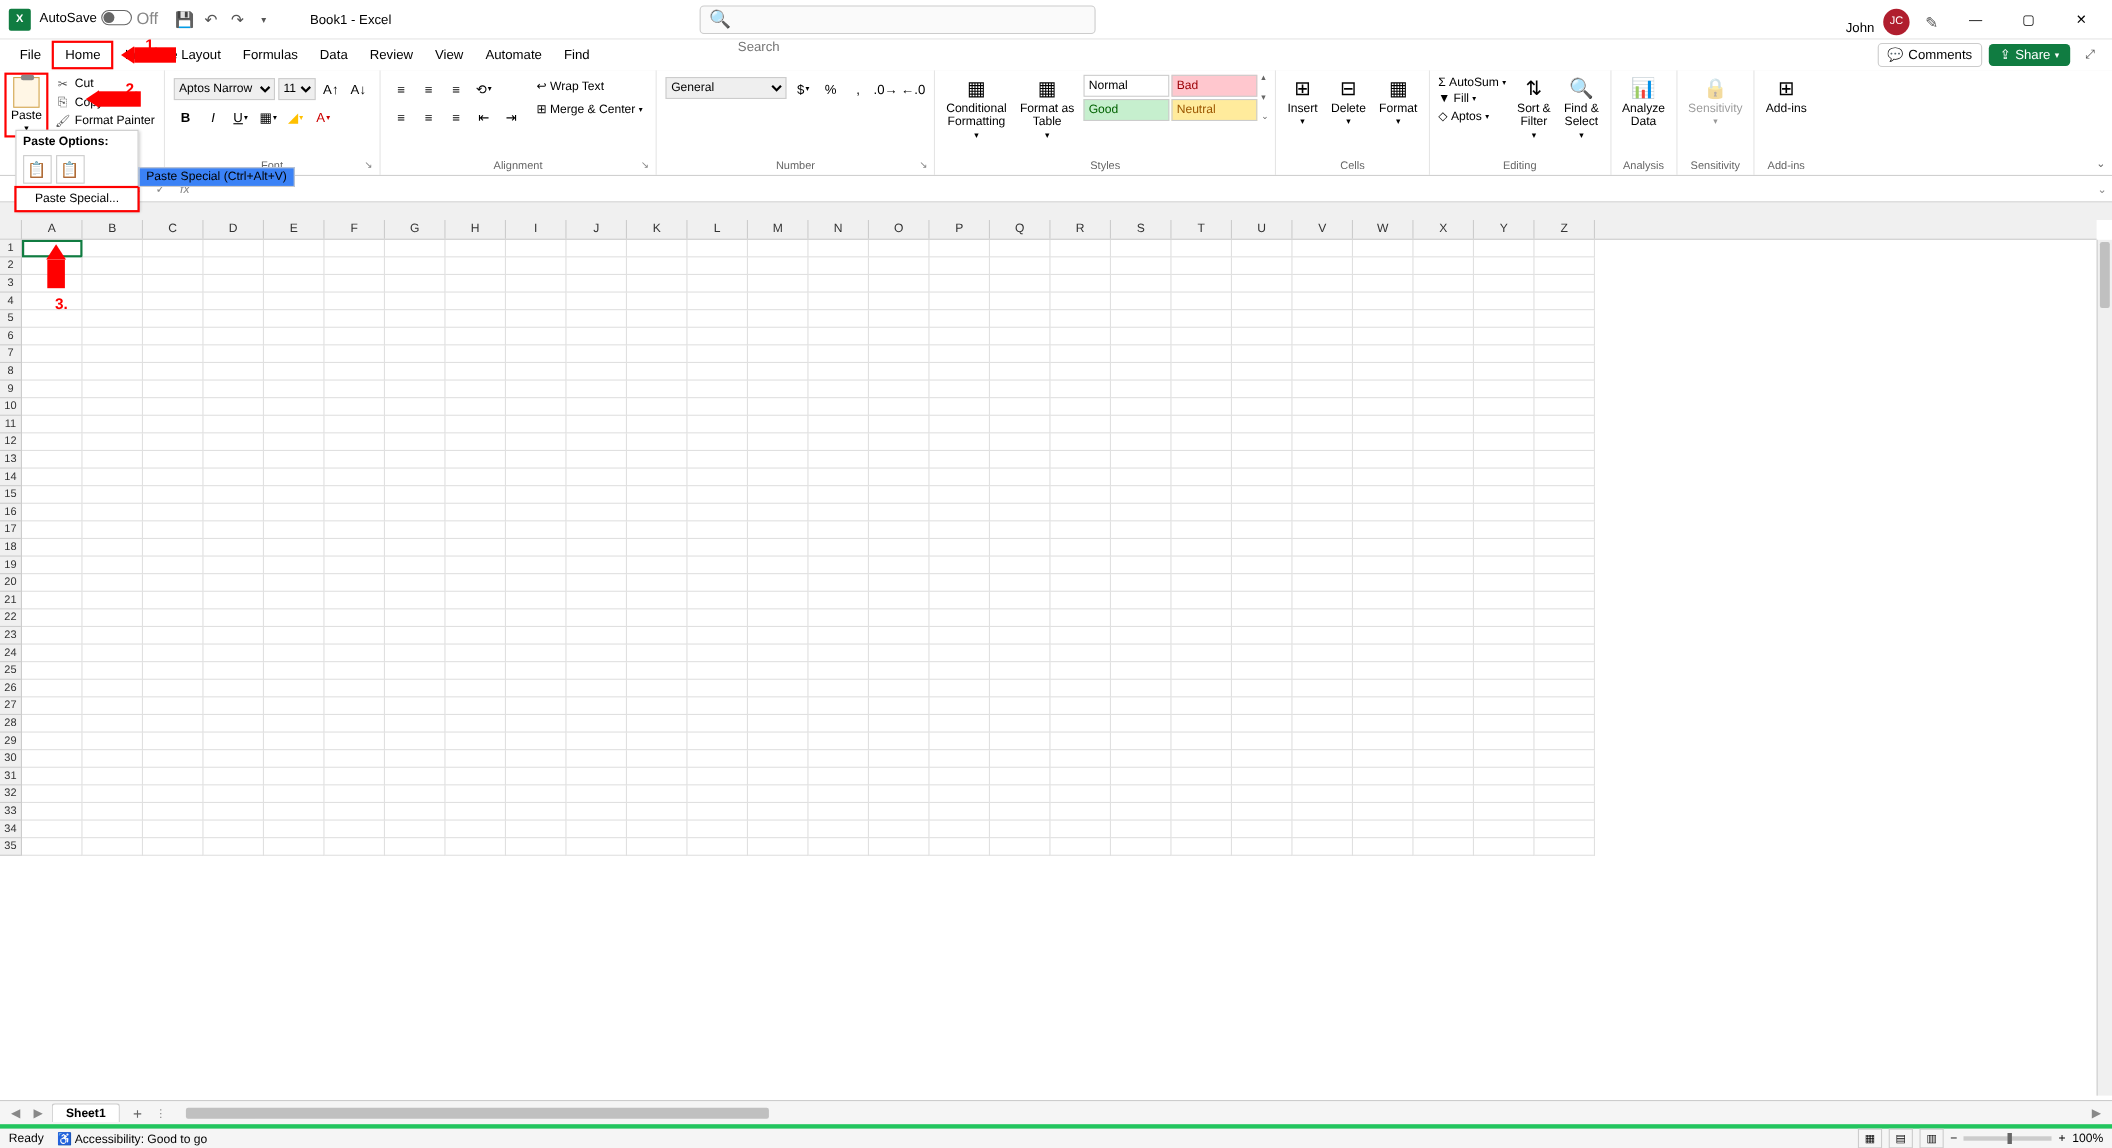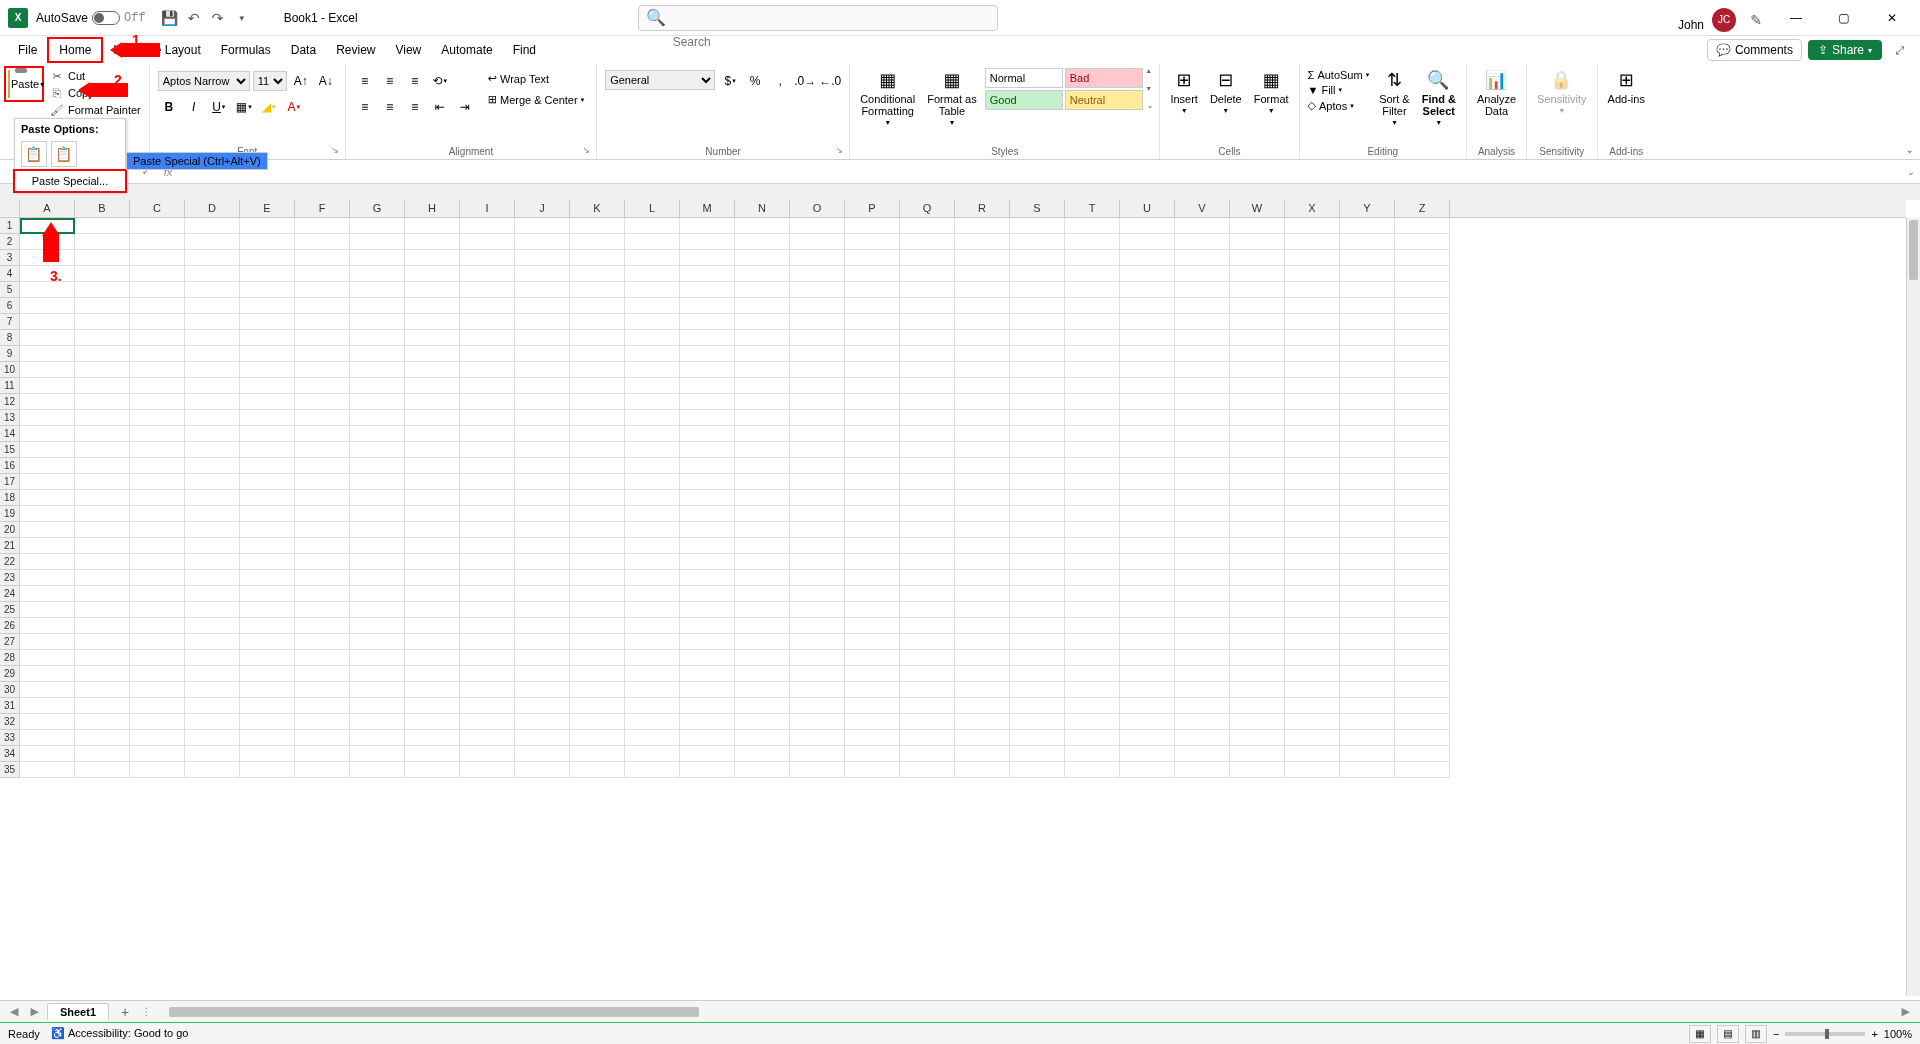"Off" span { font-family: Liberation Mono, monospace -> none; font-size: 12px -> 15px }
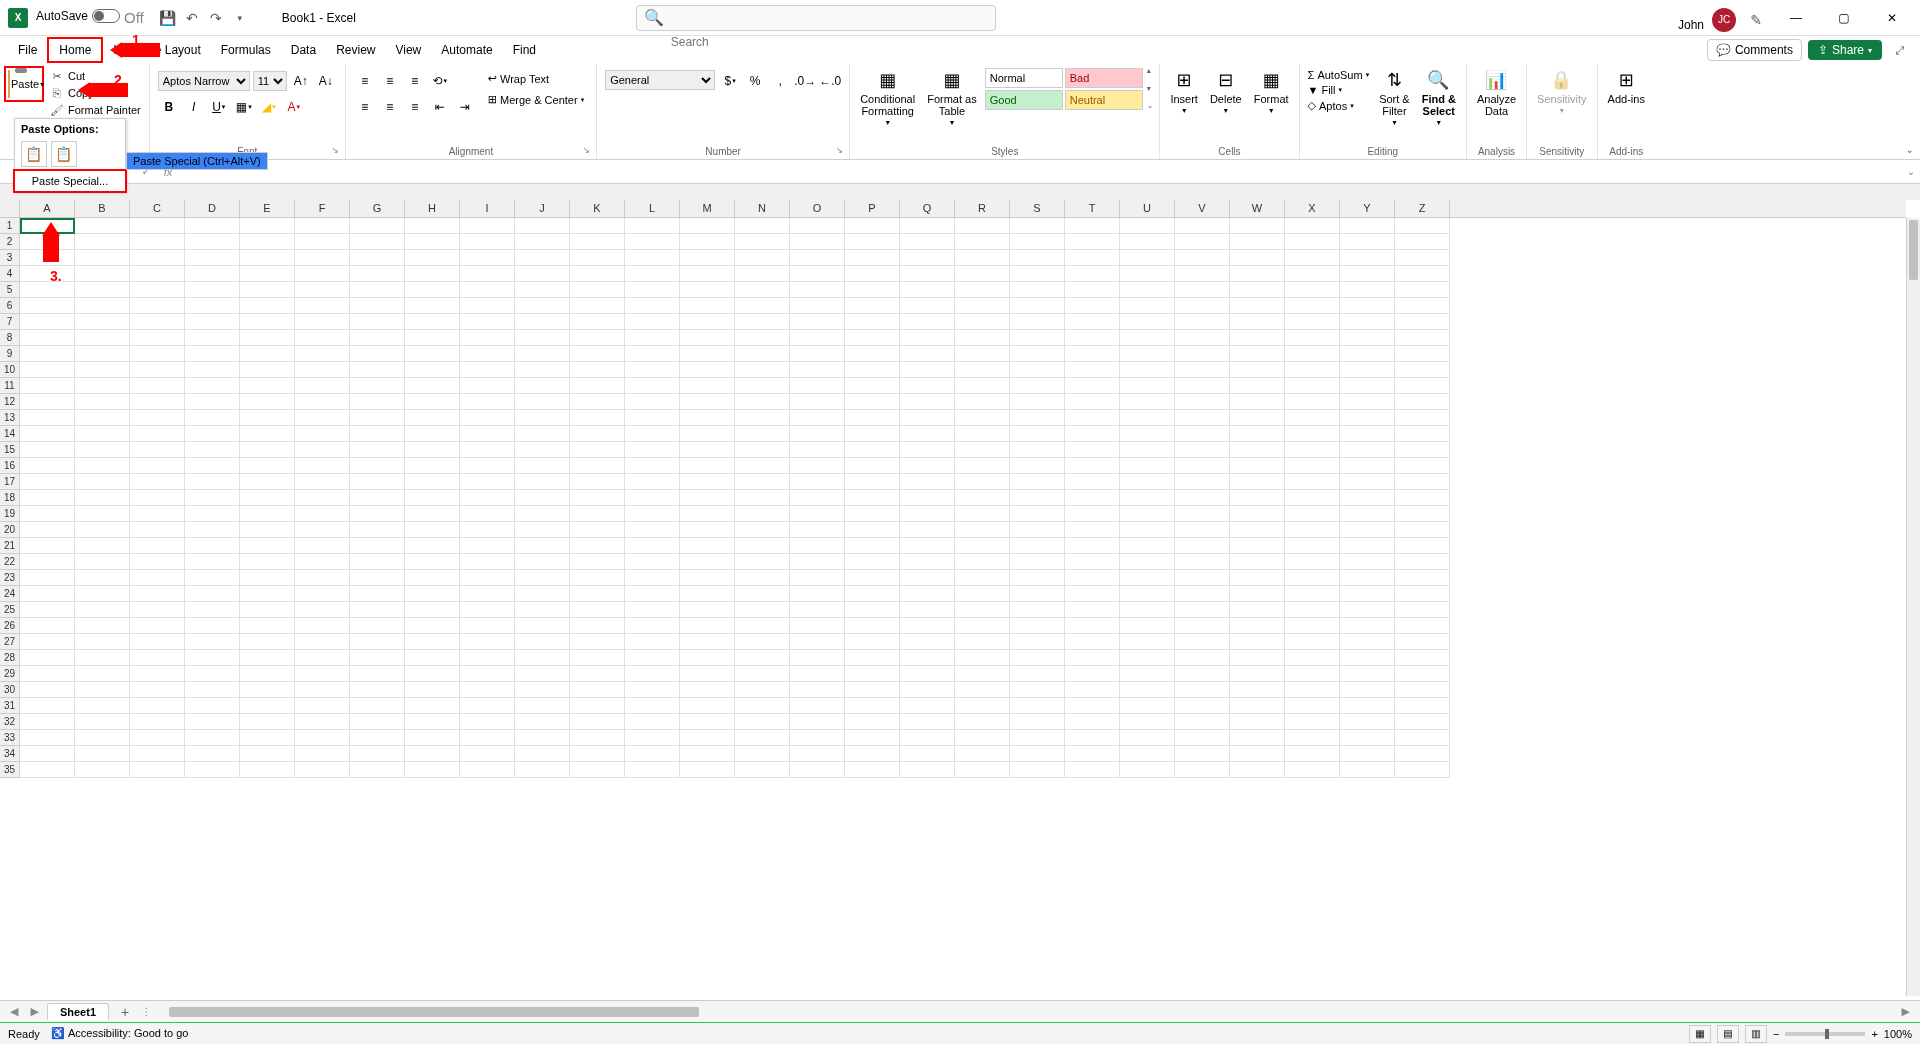"Paste" .paste-big { flex-direction: row -> column }
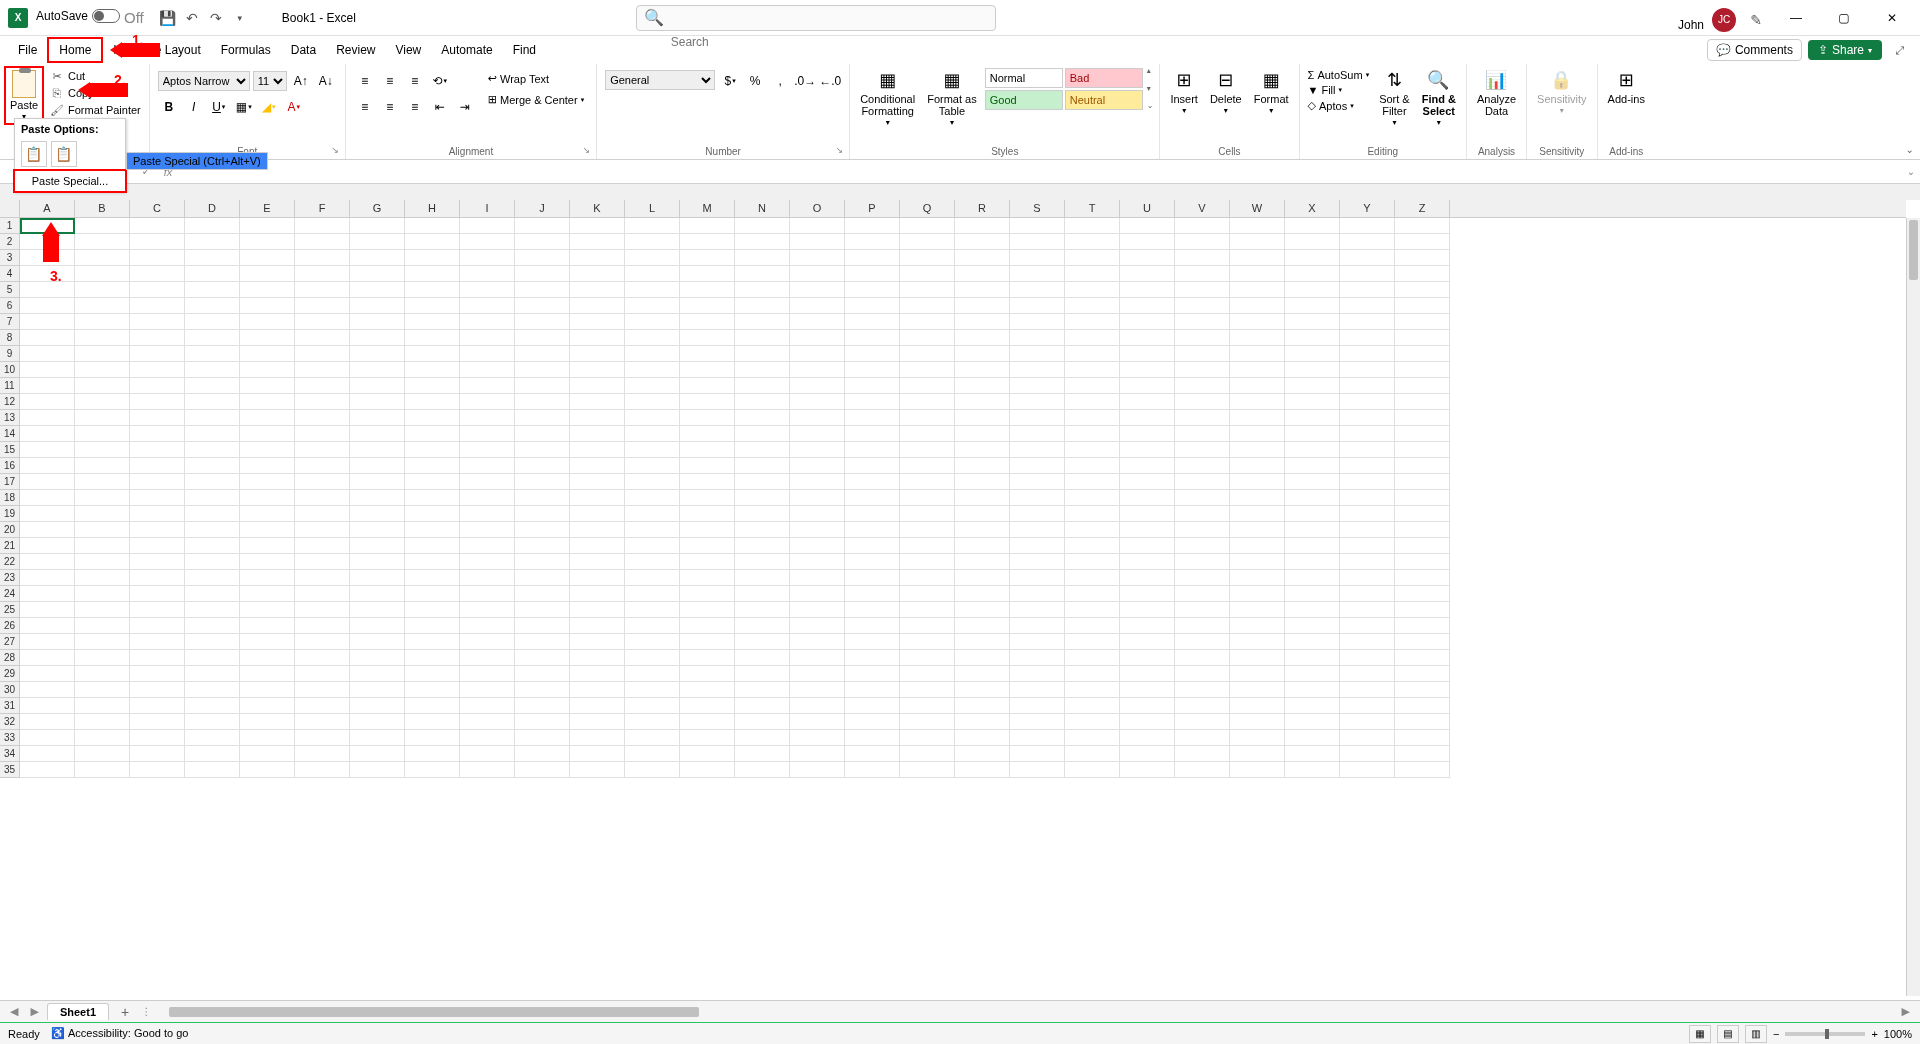"Find &" div { font-weight: bold -> none }
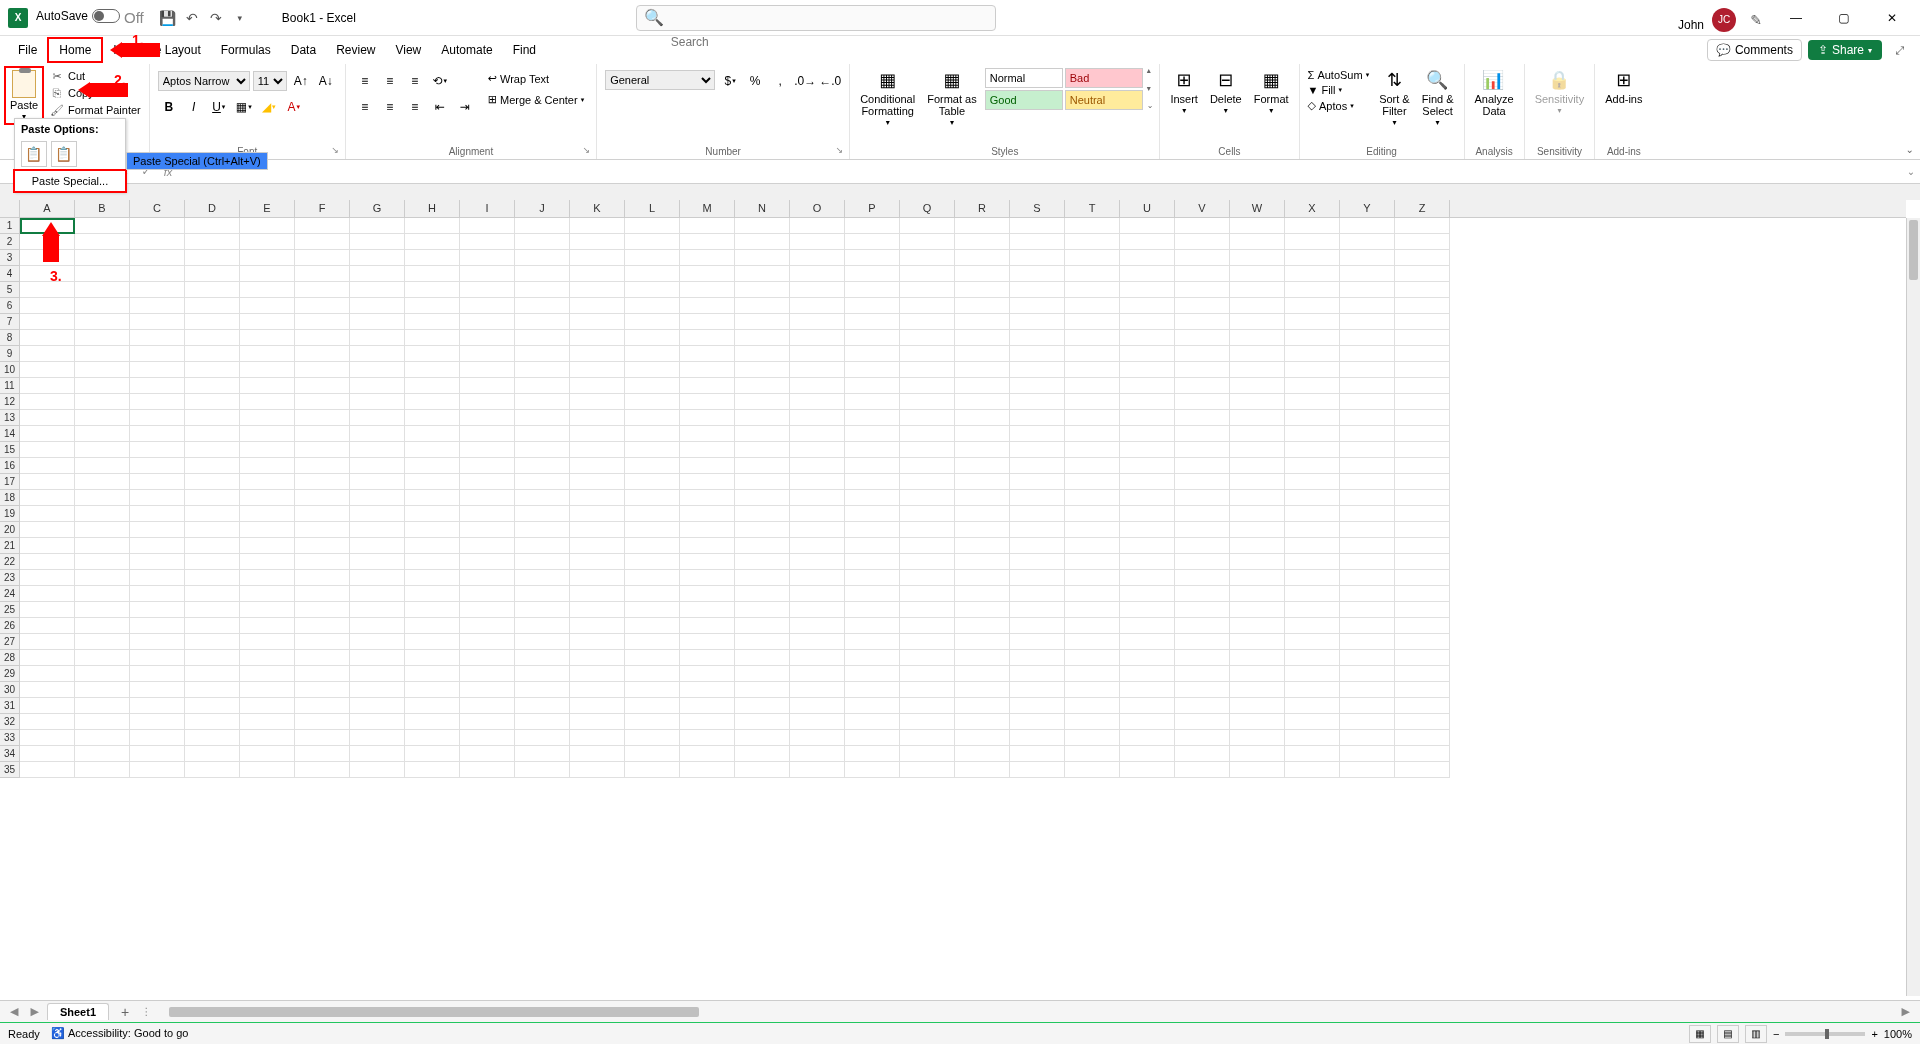"Ready" .statusbar { border-top: 1px solid #22c55e -> 4px solid #22c55e }
